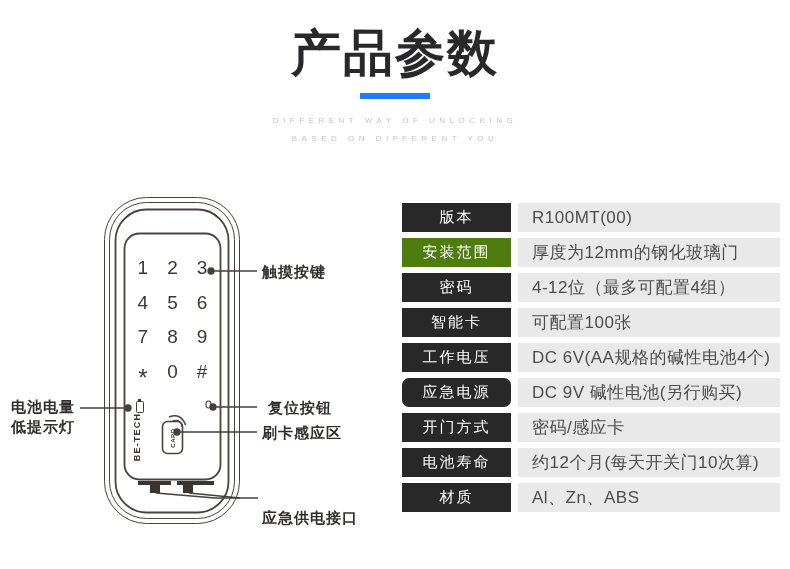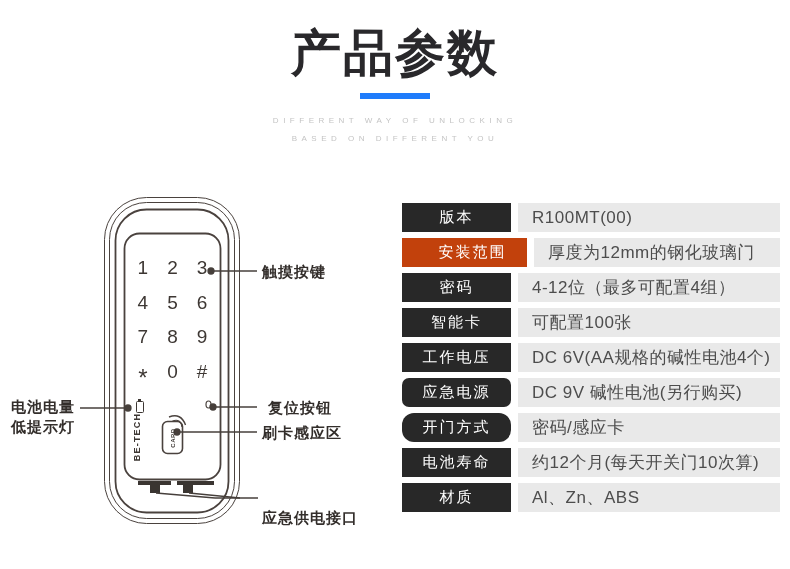"安装范围" div.spec-label { background: #c2410c -> #4d7c0f; padding-left: 16px -> none }
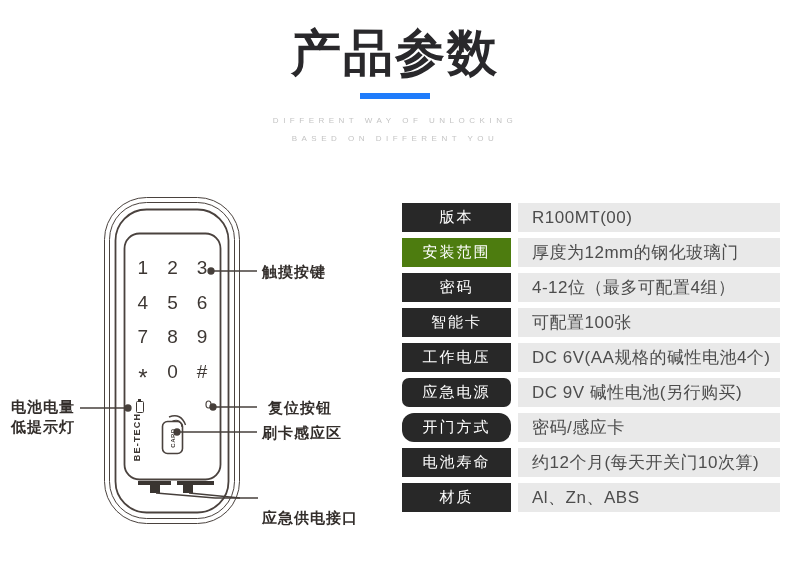"开门方式" div.spec-label { border-radius: 12px -> none }
